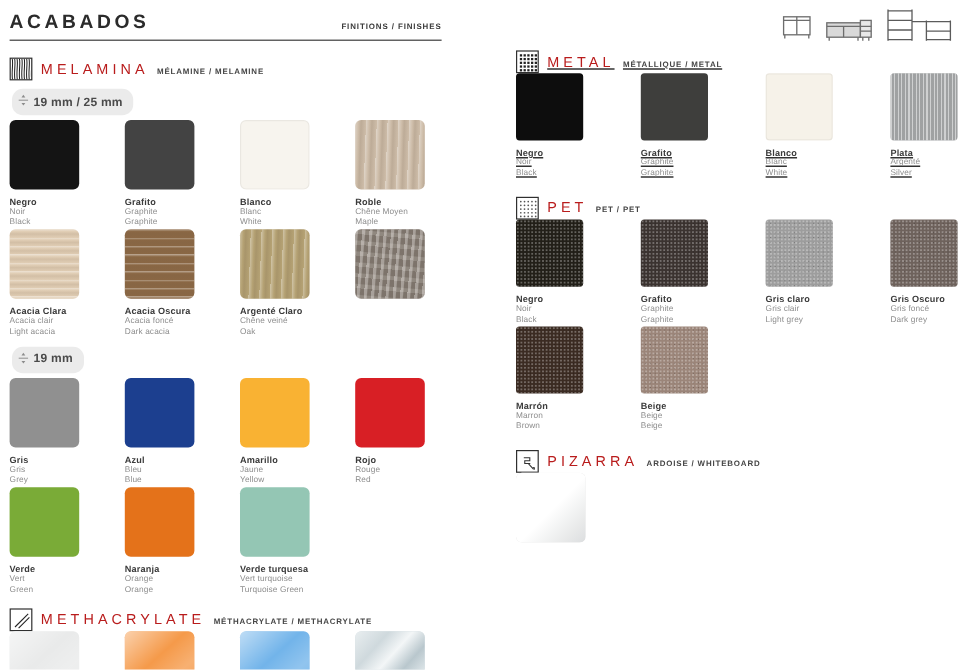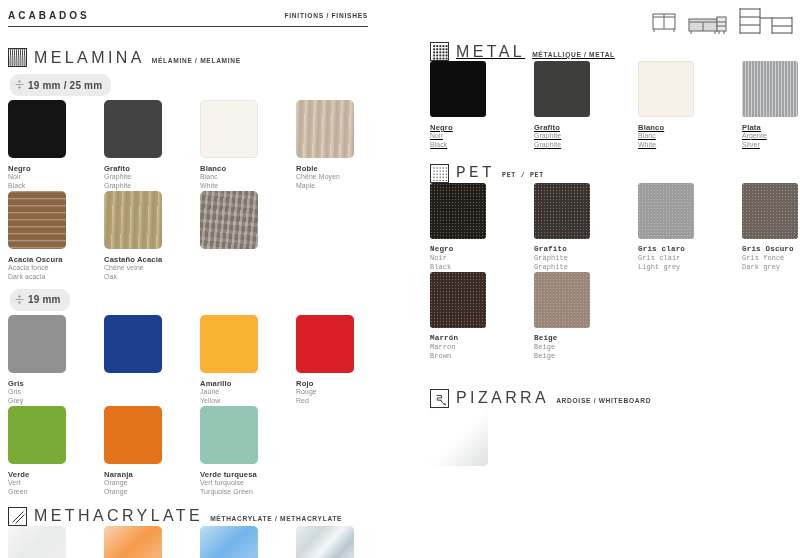"ACABADOS" .main-title { font-size: 10px -> 16px }
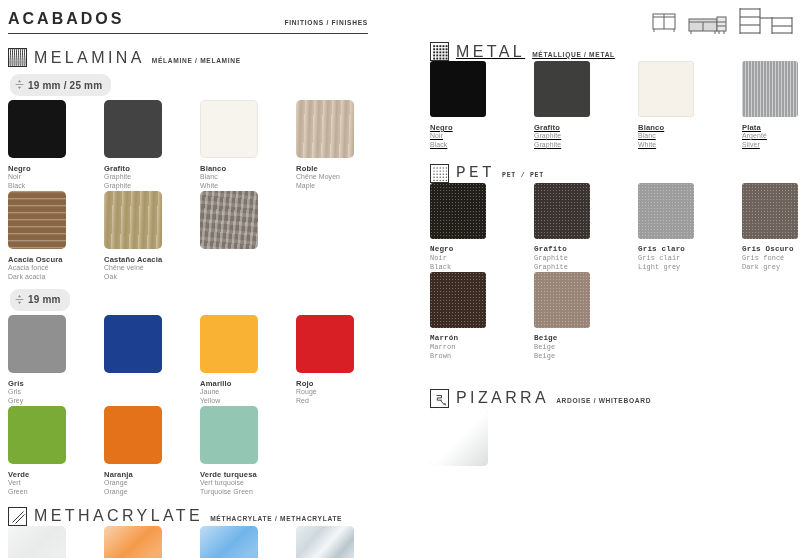"MELAMINA" .section-title { color: #404040 -> #b91c1c; font-size: 16px -> 12px }
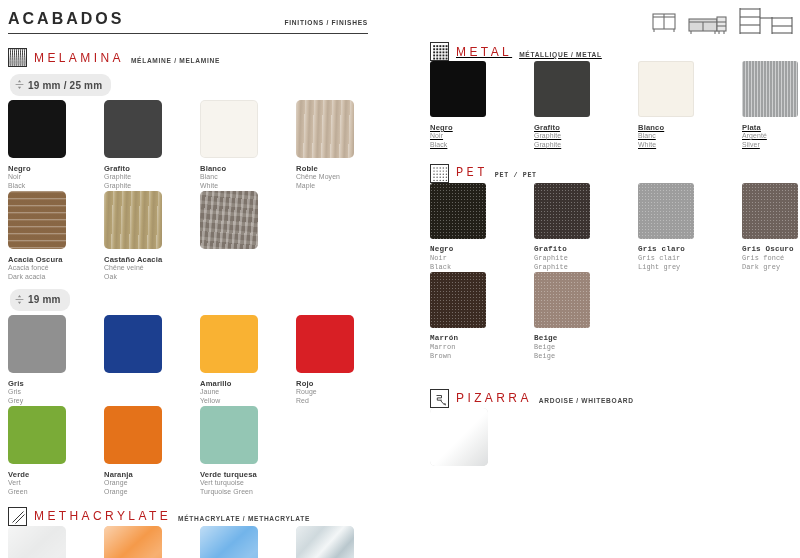"PET" div.section { font-family: Liberation Mono, monospace -> none }
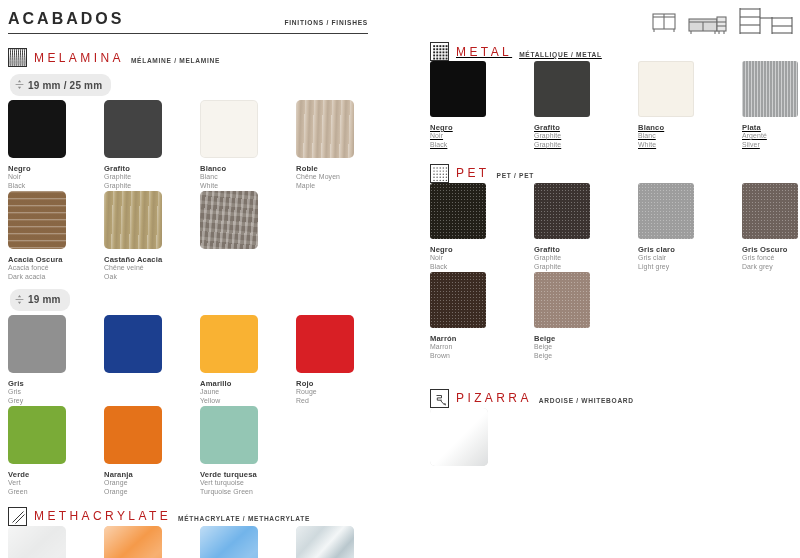"Acacia Clara" div.swatch-cell { html: none -> <div> <div></div> <div> <div>Acacia Clara</div> <div>Acacia clair</div> <div>Light acacia</div> </div> </div> }
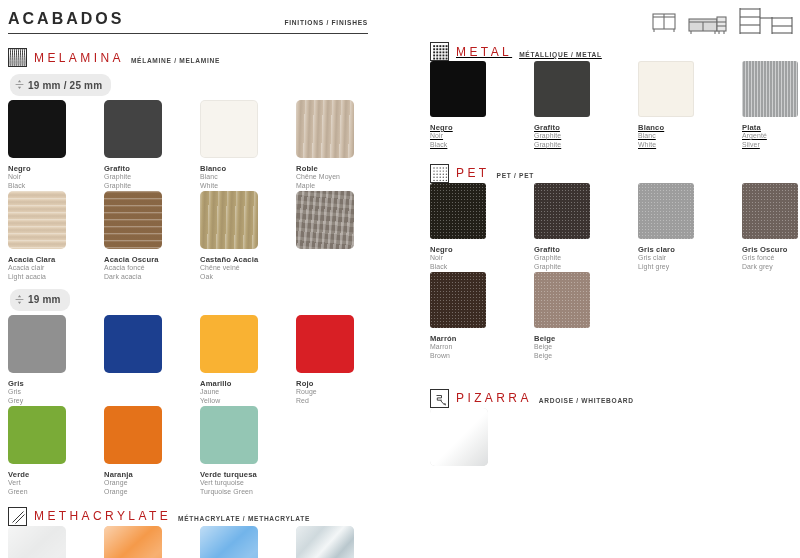"Castaño Acacia" div.lbl-es { text: Castaño Acacia -> Argenté Claro }
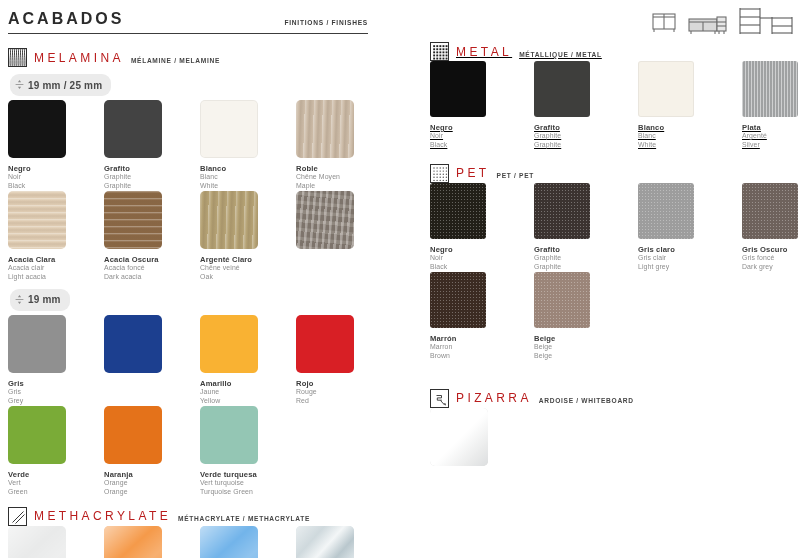"Azul" div.swatch-labels { html: none -> <div> <div>Azul</div> <div>Bleu</div> <div>Blue</div> </div> }
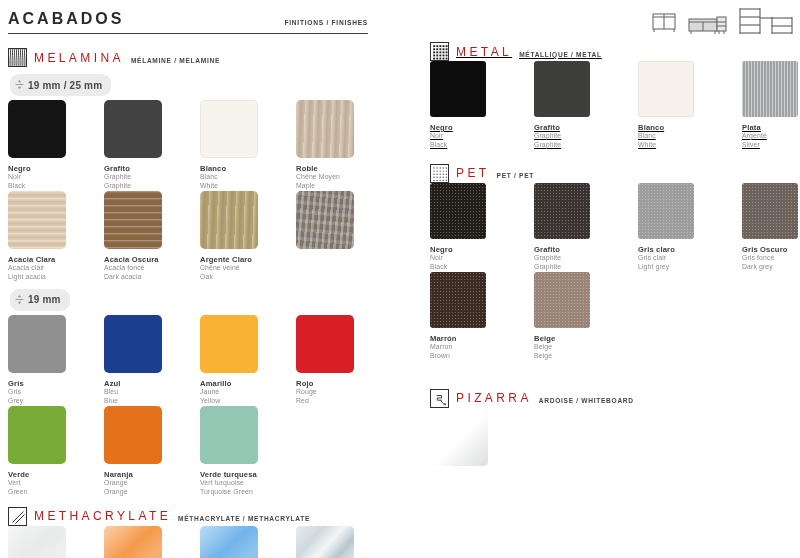"PIZARRA" div.section { margin-top: 28px -> 14px }
